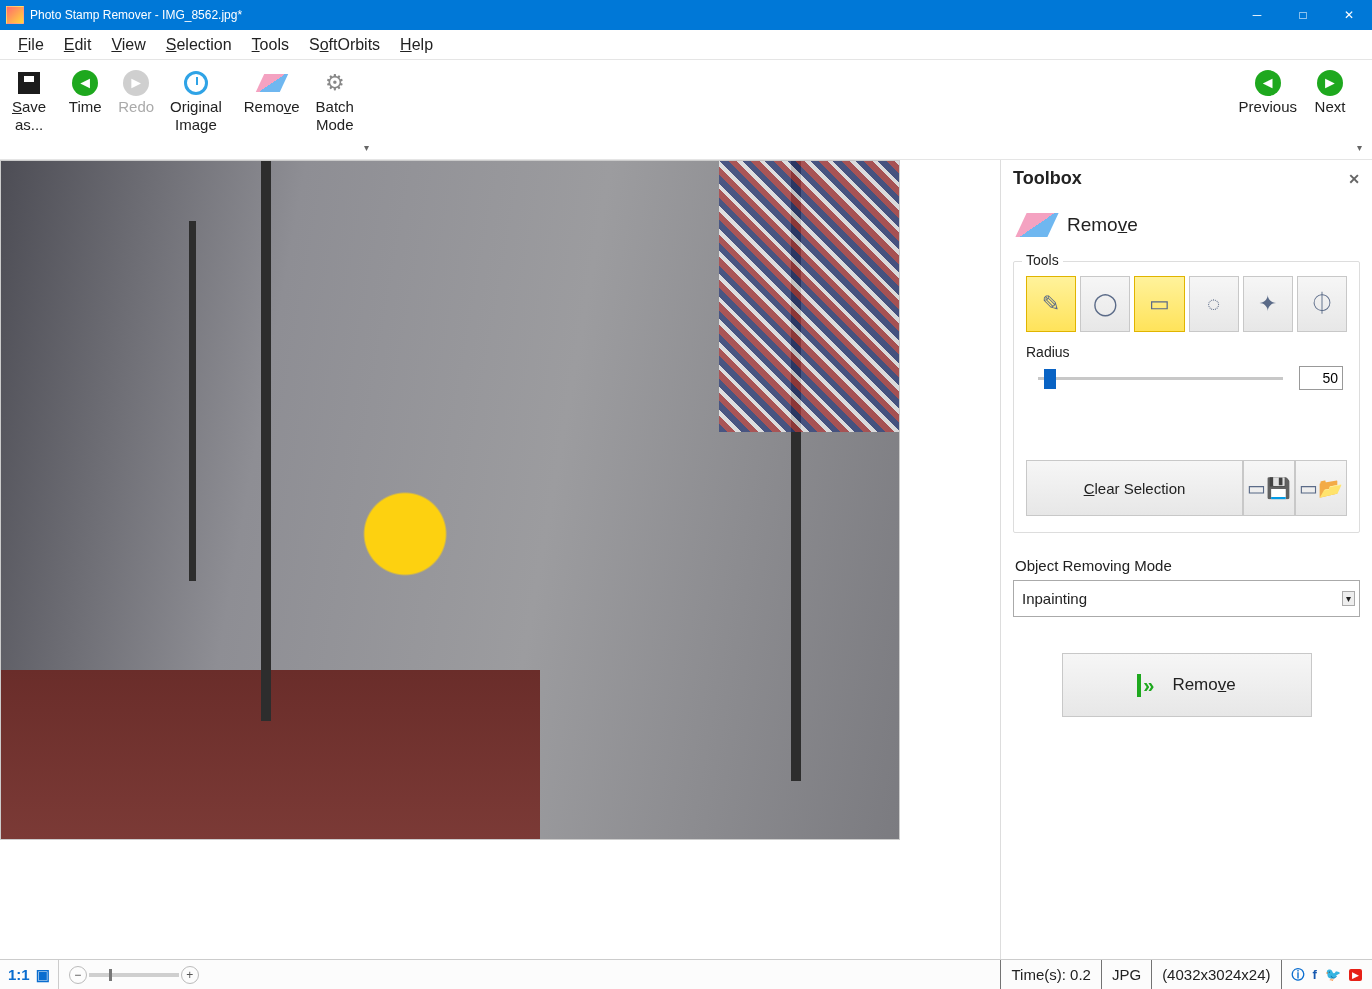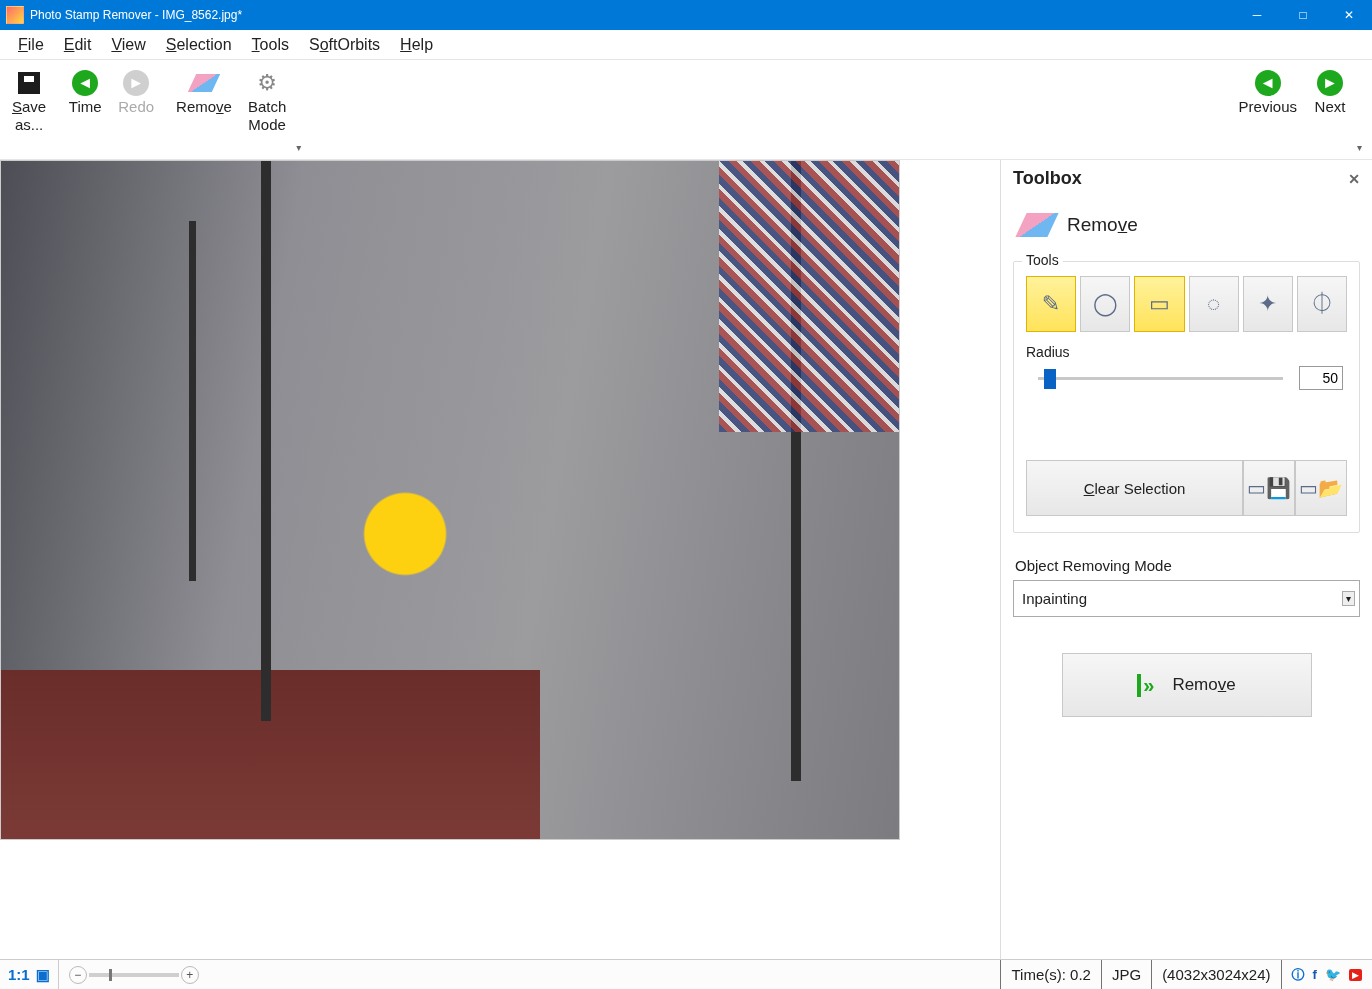"Original" div.tbtn { html: none -> <div> <div> <div></div> </div> <div>Original<br>Image</div> </div> }
